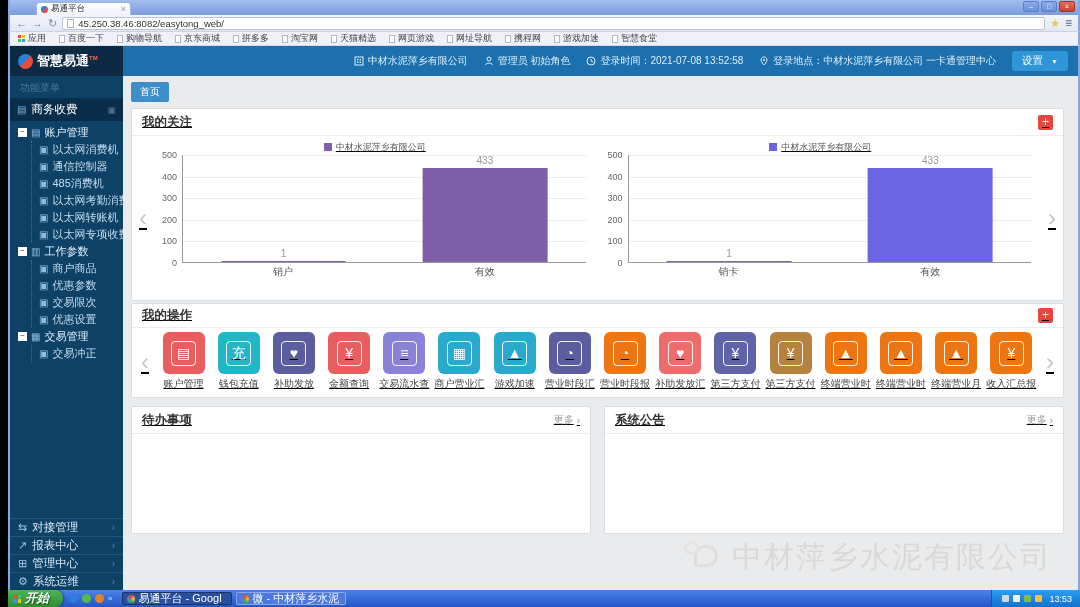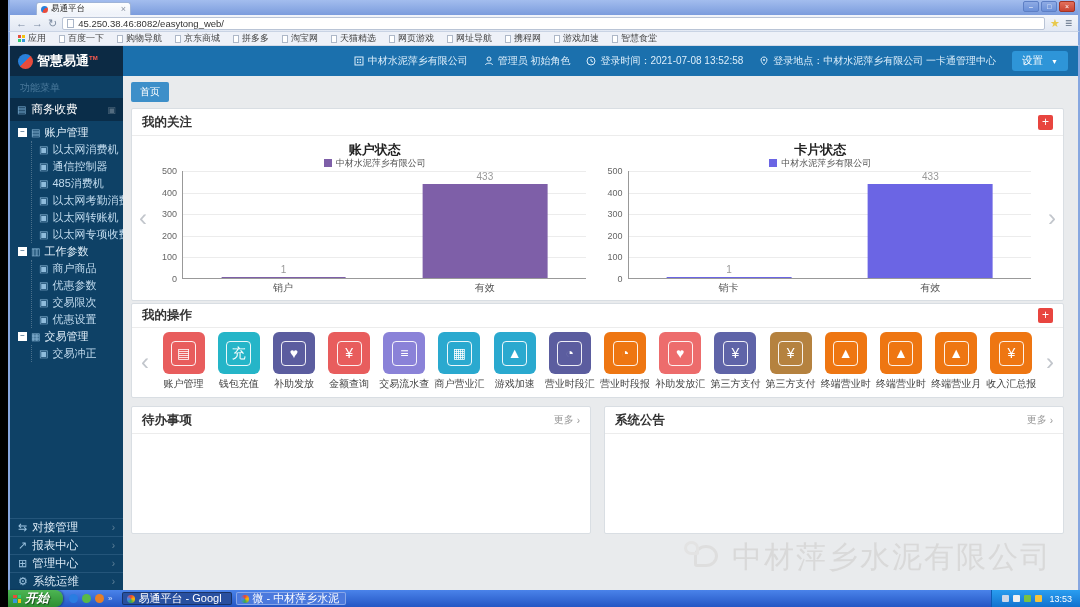"首页" .main { text-decoration: none -> underline }
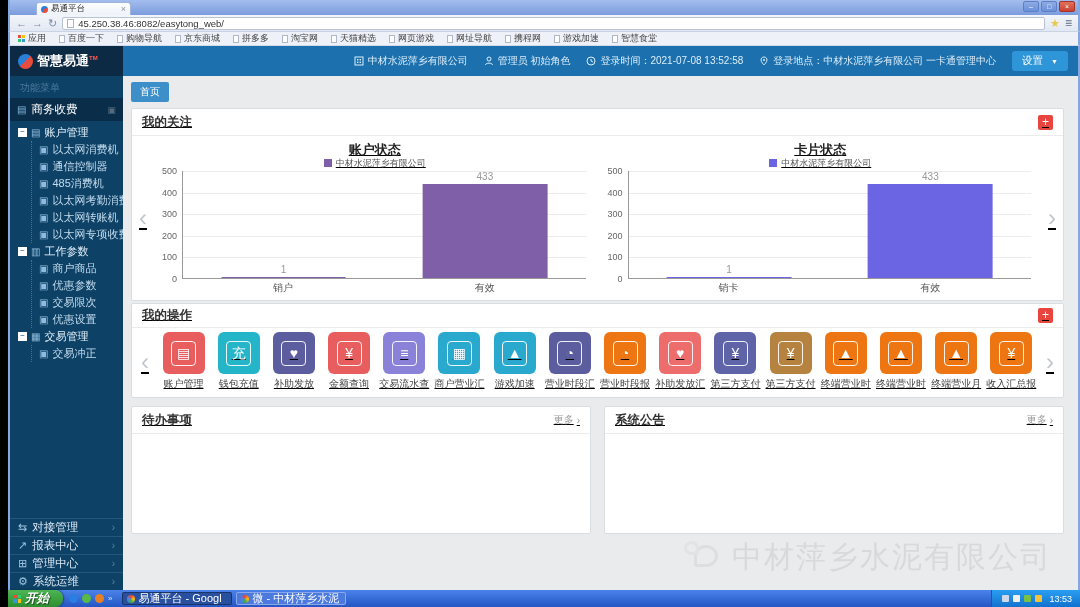"账户状态" div.c-title { html: <div>账户状态</div> -> none }
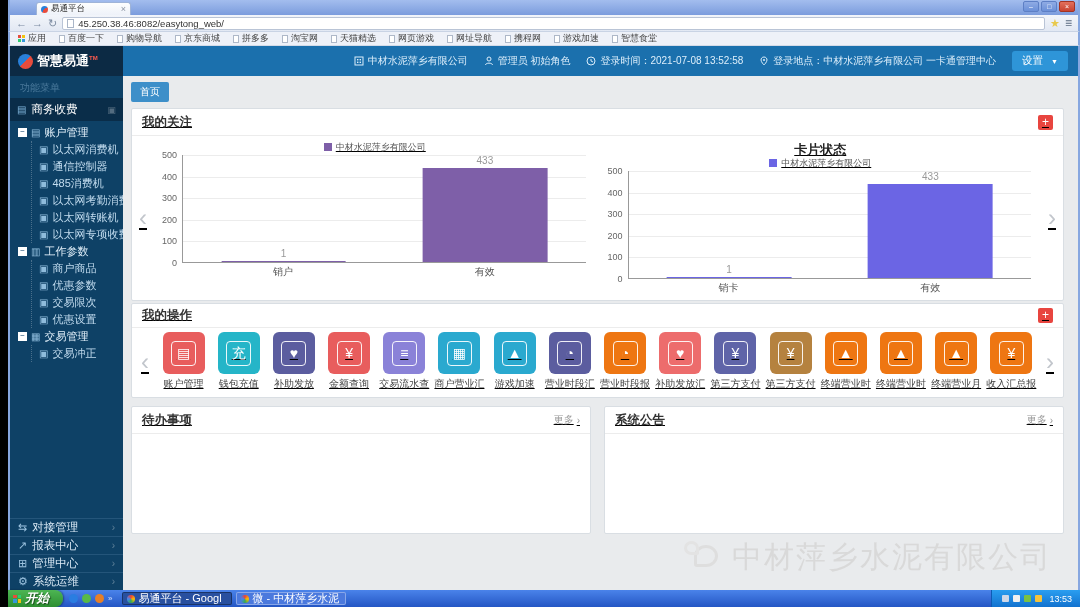"卡片状态" div.c-title { html: <div>卡片状态</div> -> none }
